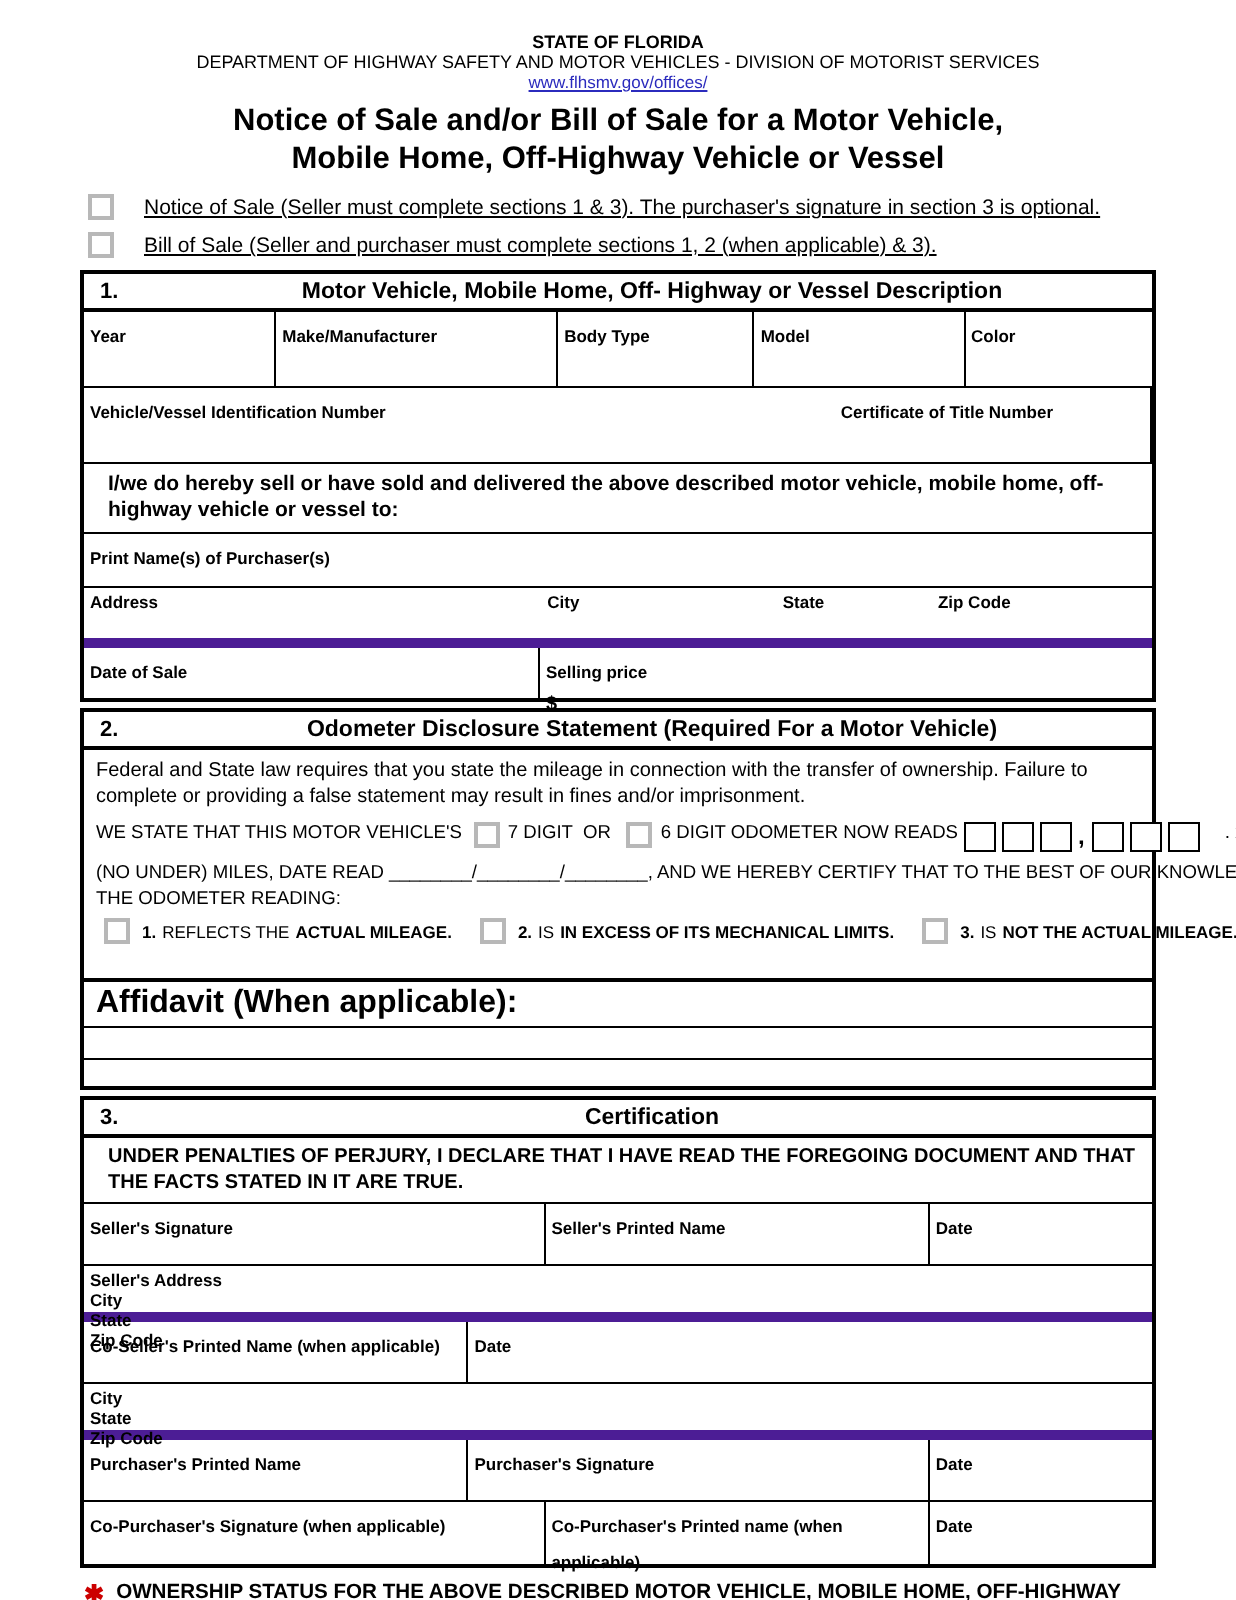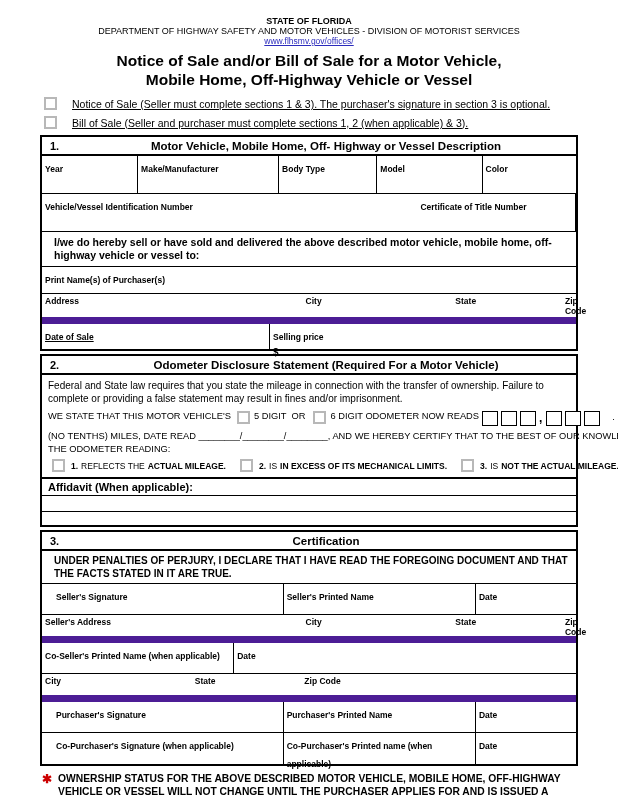"Address" .addr-row { border-bottom: 7px solid #4c1d95 -> 5px solid #4c1d95; gap: 32px -> none }
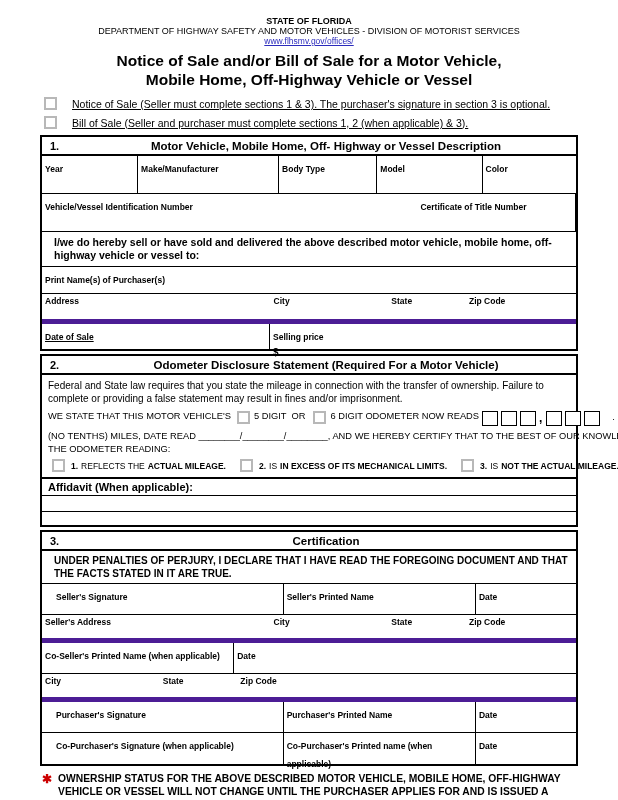"Date of Sale" .dcell1 { text-decoration: underline -> none }
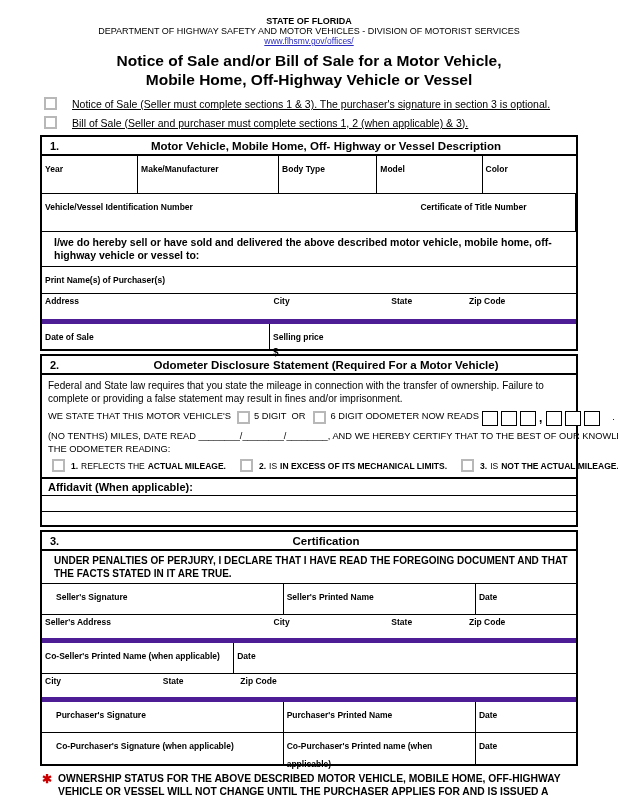"5 DIGIT" span { text: 5 -> 7 }
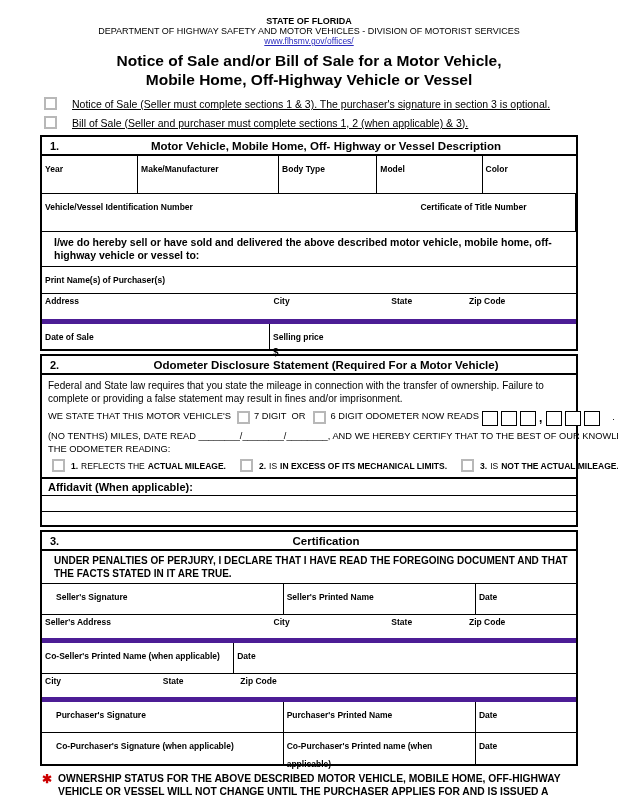"(NO TENTHS) MILES, DATE READ" span { text: TENTHS -> UNDER }
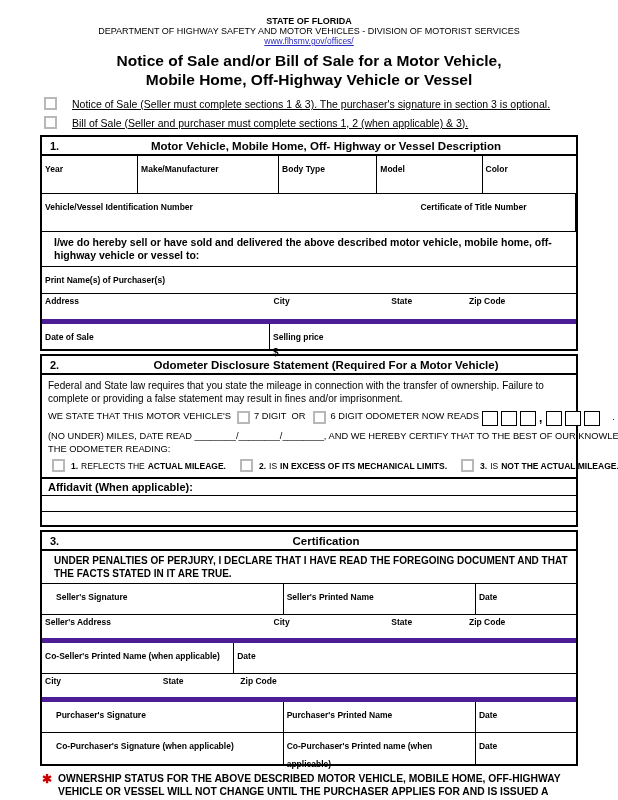"Affidavit (When applicable):" .affidavit-hd { font-size: 11px -> 16px; margin-top: none -> 12px }
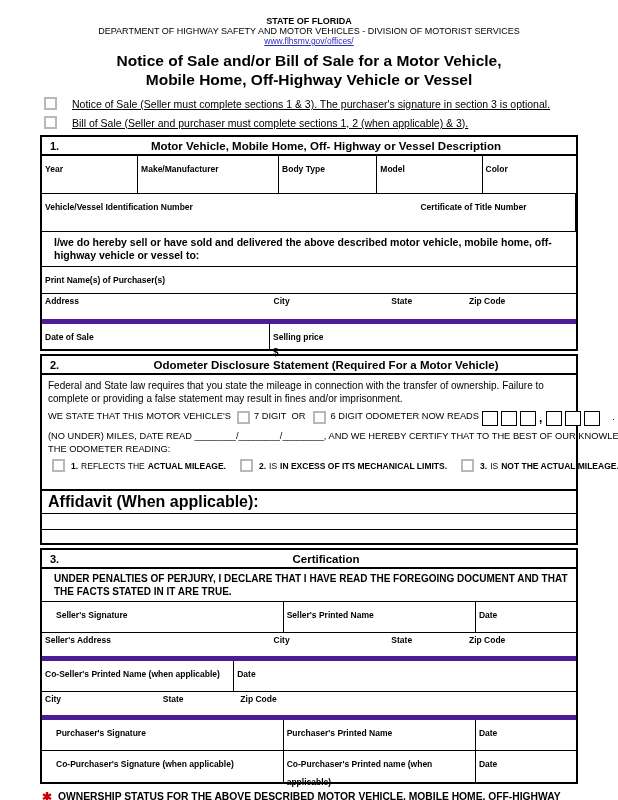"Seller's Signature" .s3c1 { margin-left: 11px -> none }
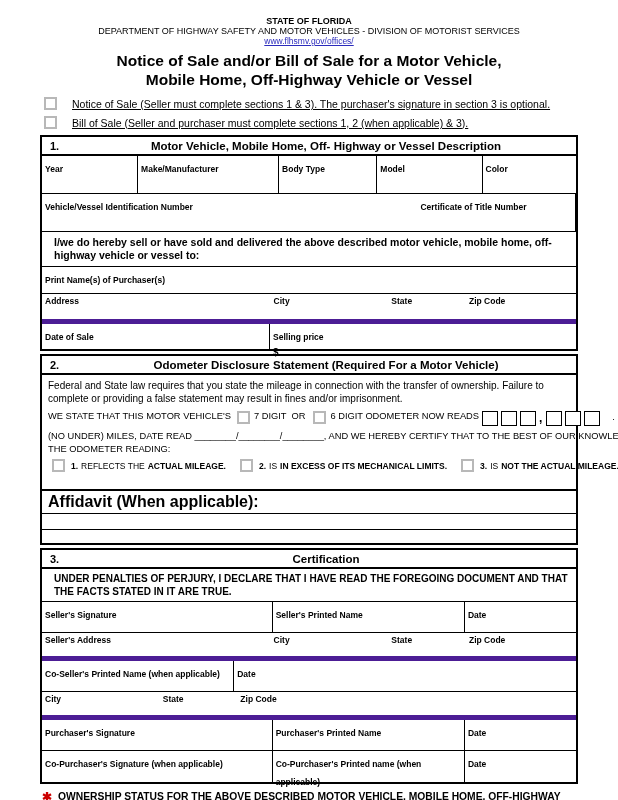"Seller's Address" .h28 { flex-direction: none -> column }
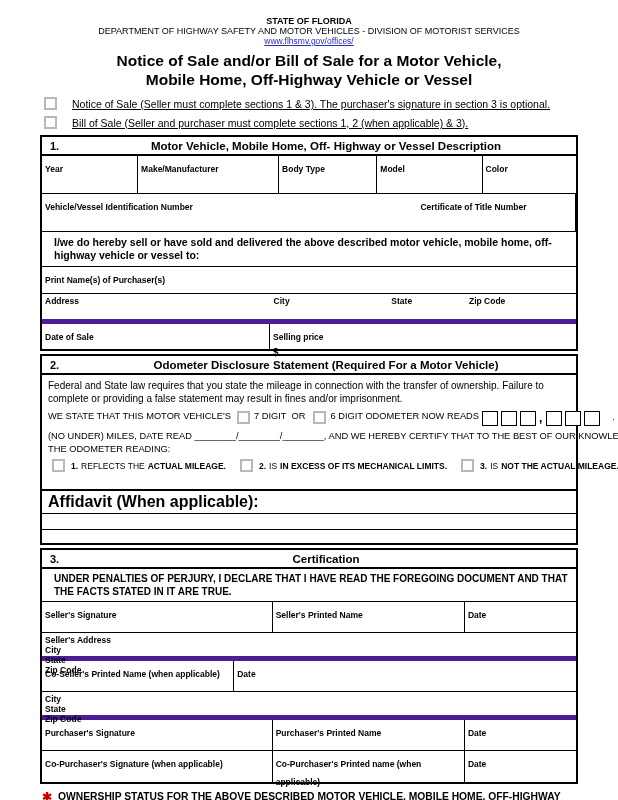"Purchaser's Signature" div.cell { order: before "Purchaser's Printed Name" -> after "Purchaser's Printed Name" }
